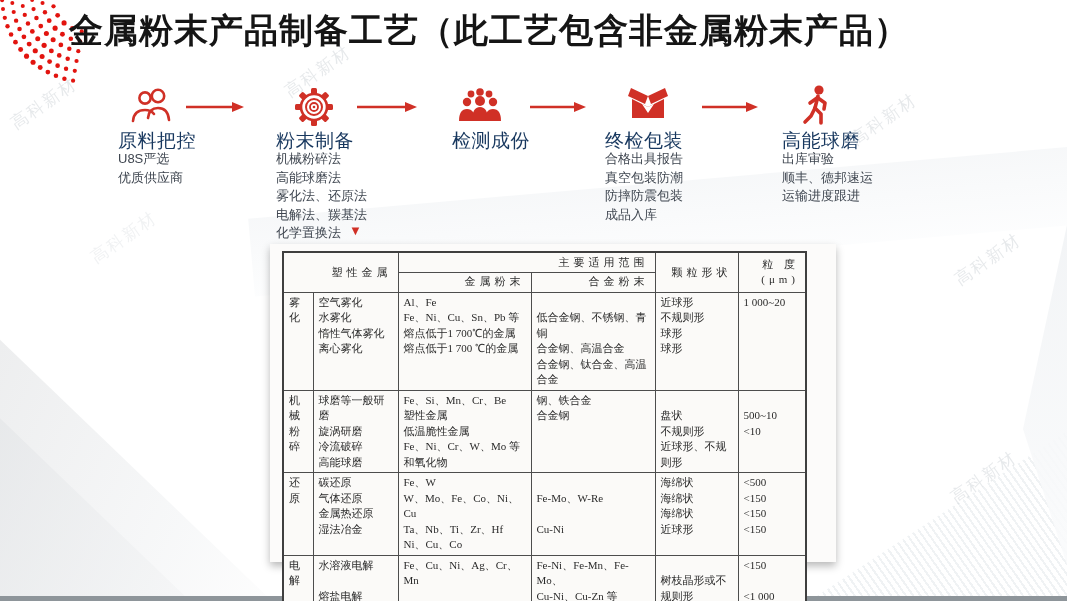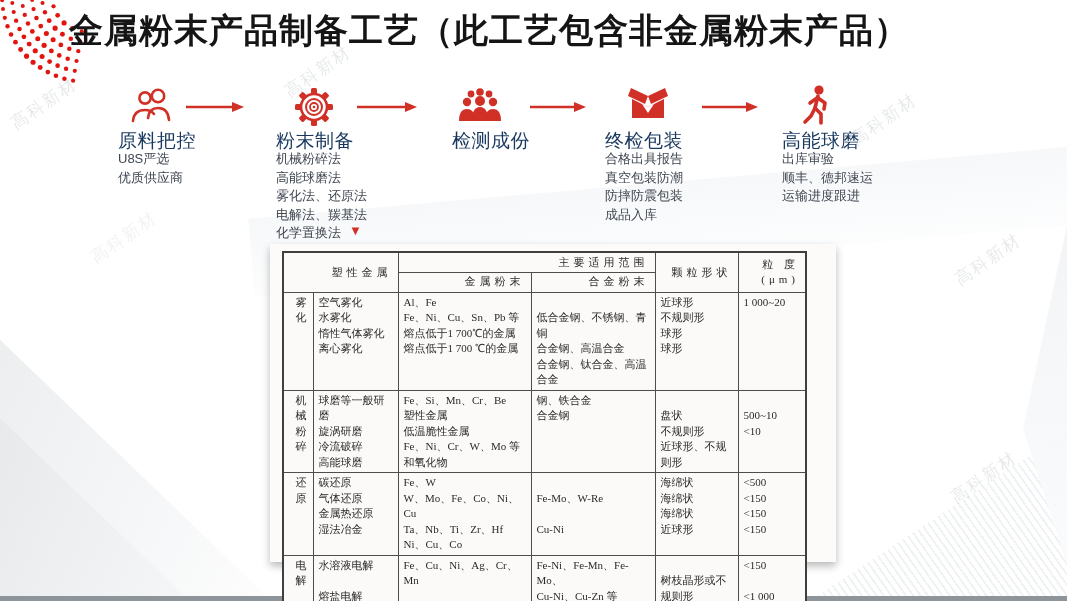"雾化" td.lbl { text-align: right -> left }
